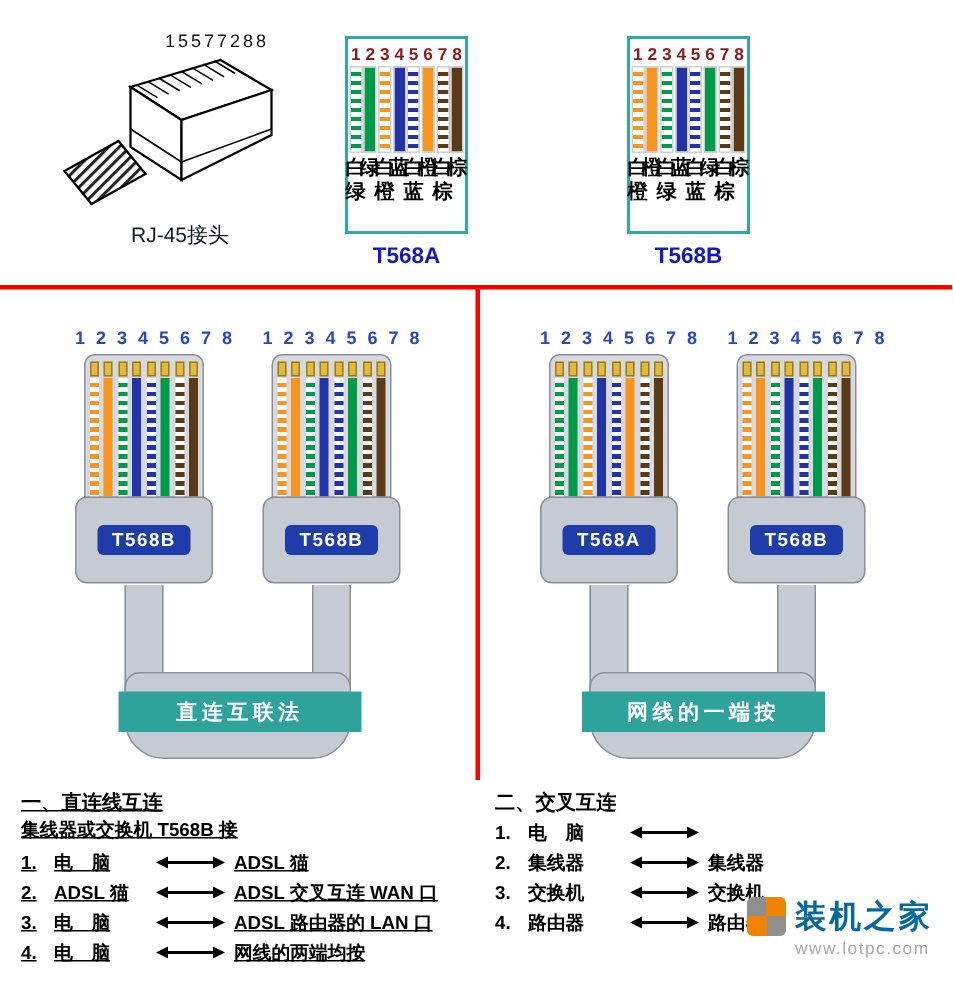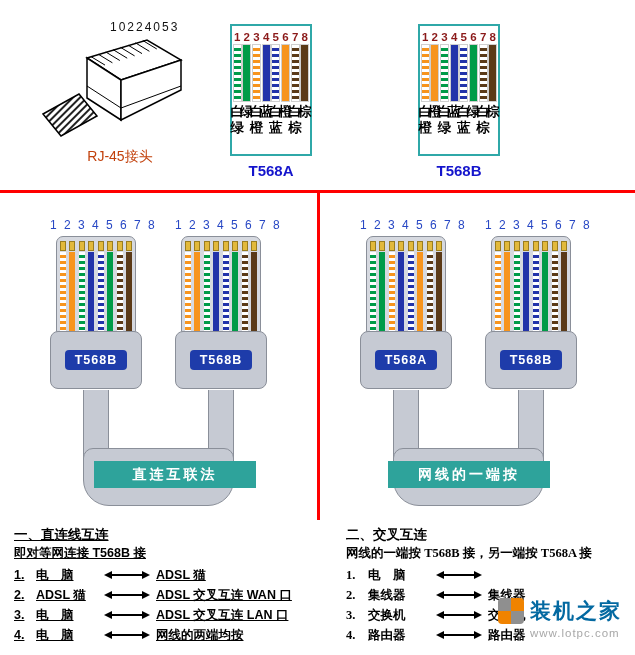"10224053" div.rj45-pins-label { text: 10224053 -> 15577288 }
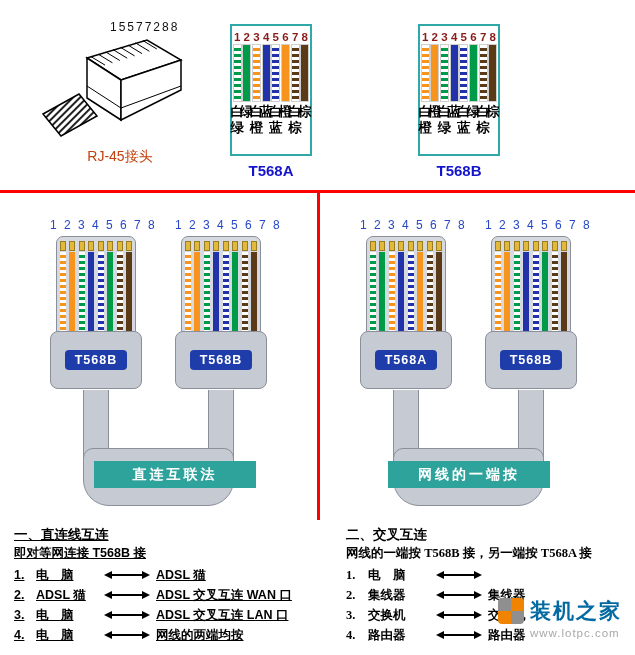"RJ-45接头" .rj45-caption { color: #c2410c -> #0f172a }
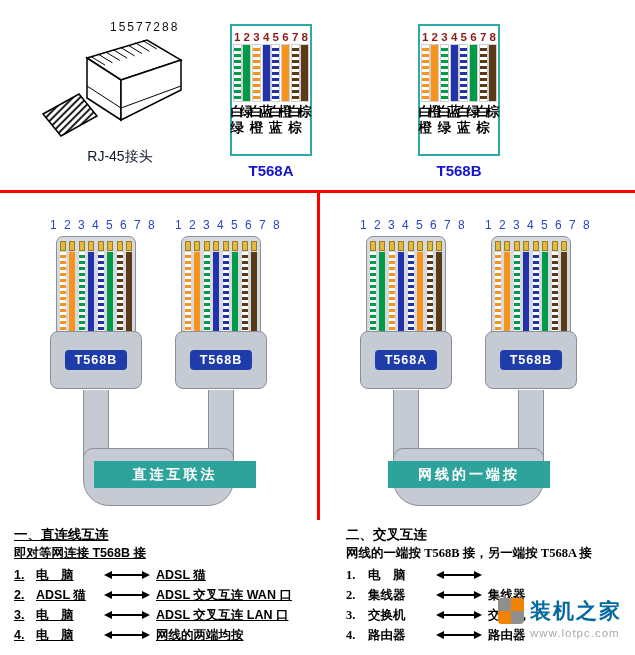"1 2 3 4 5" .conn-nums { font-weight: normal -> bold }
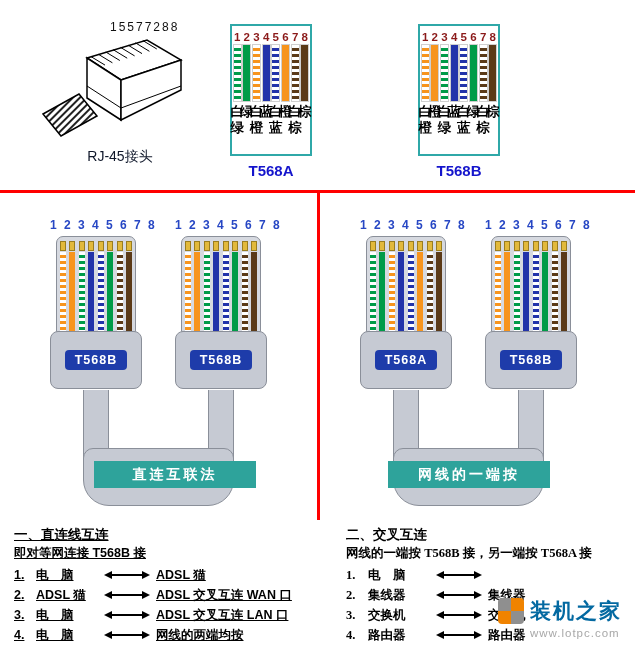"直连互联法" div.band { left: 94px -> 79px }
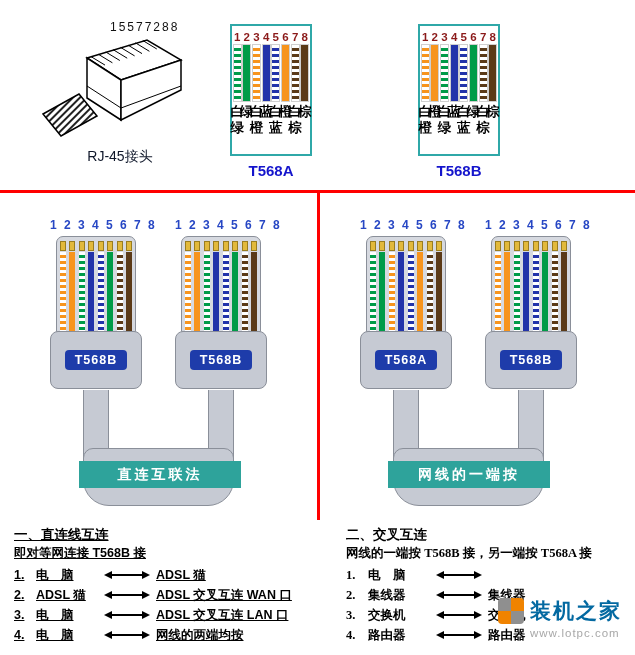"二、交叉互连" .col-right { font-family: Liberation Serif, serif -> none; left: 346px -> 330px }
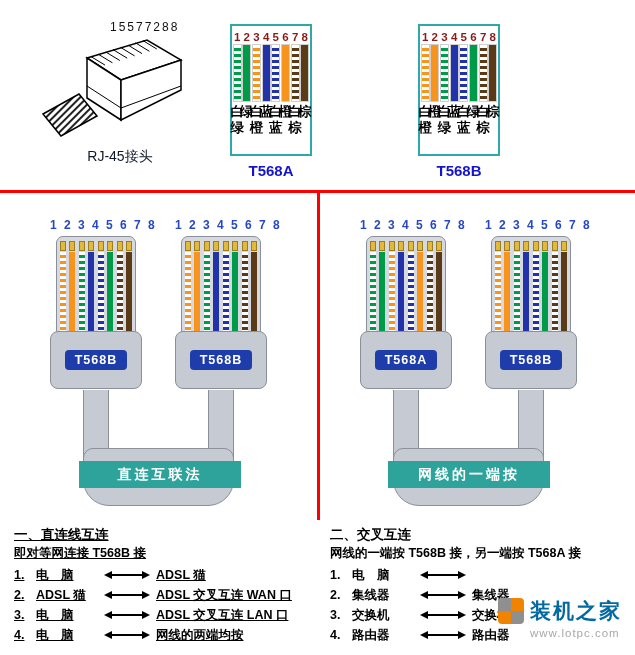"即对等网连接 T568B 接" div.bt-sub { text: 即对等网连接 -> 集线器或交换机 }
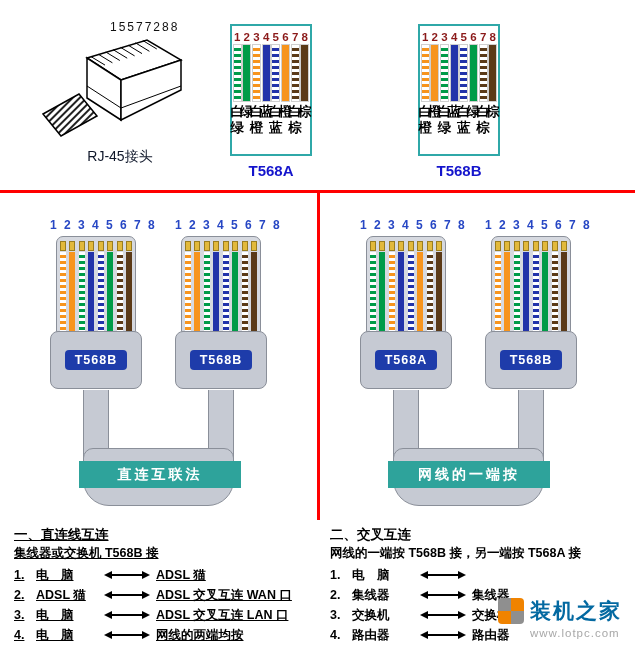"网线的一端按 T568B 接，另一端按 T568A 接" div.bt-sub { html: <div>网线的一端按 T568B 接，另一端按 T568A 接</div> -> none }
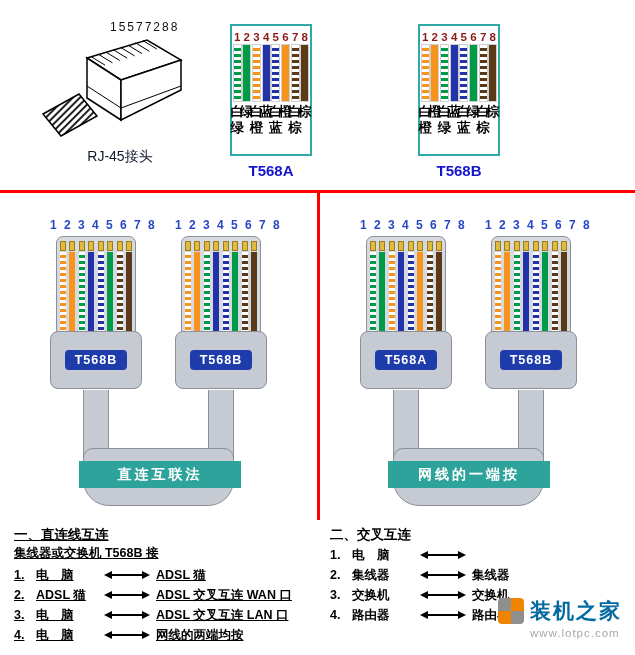"ADSL 交叉互连 LAN 口" span.bt-b { text: 交叉互连 -> 路由器的 }
